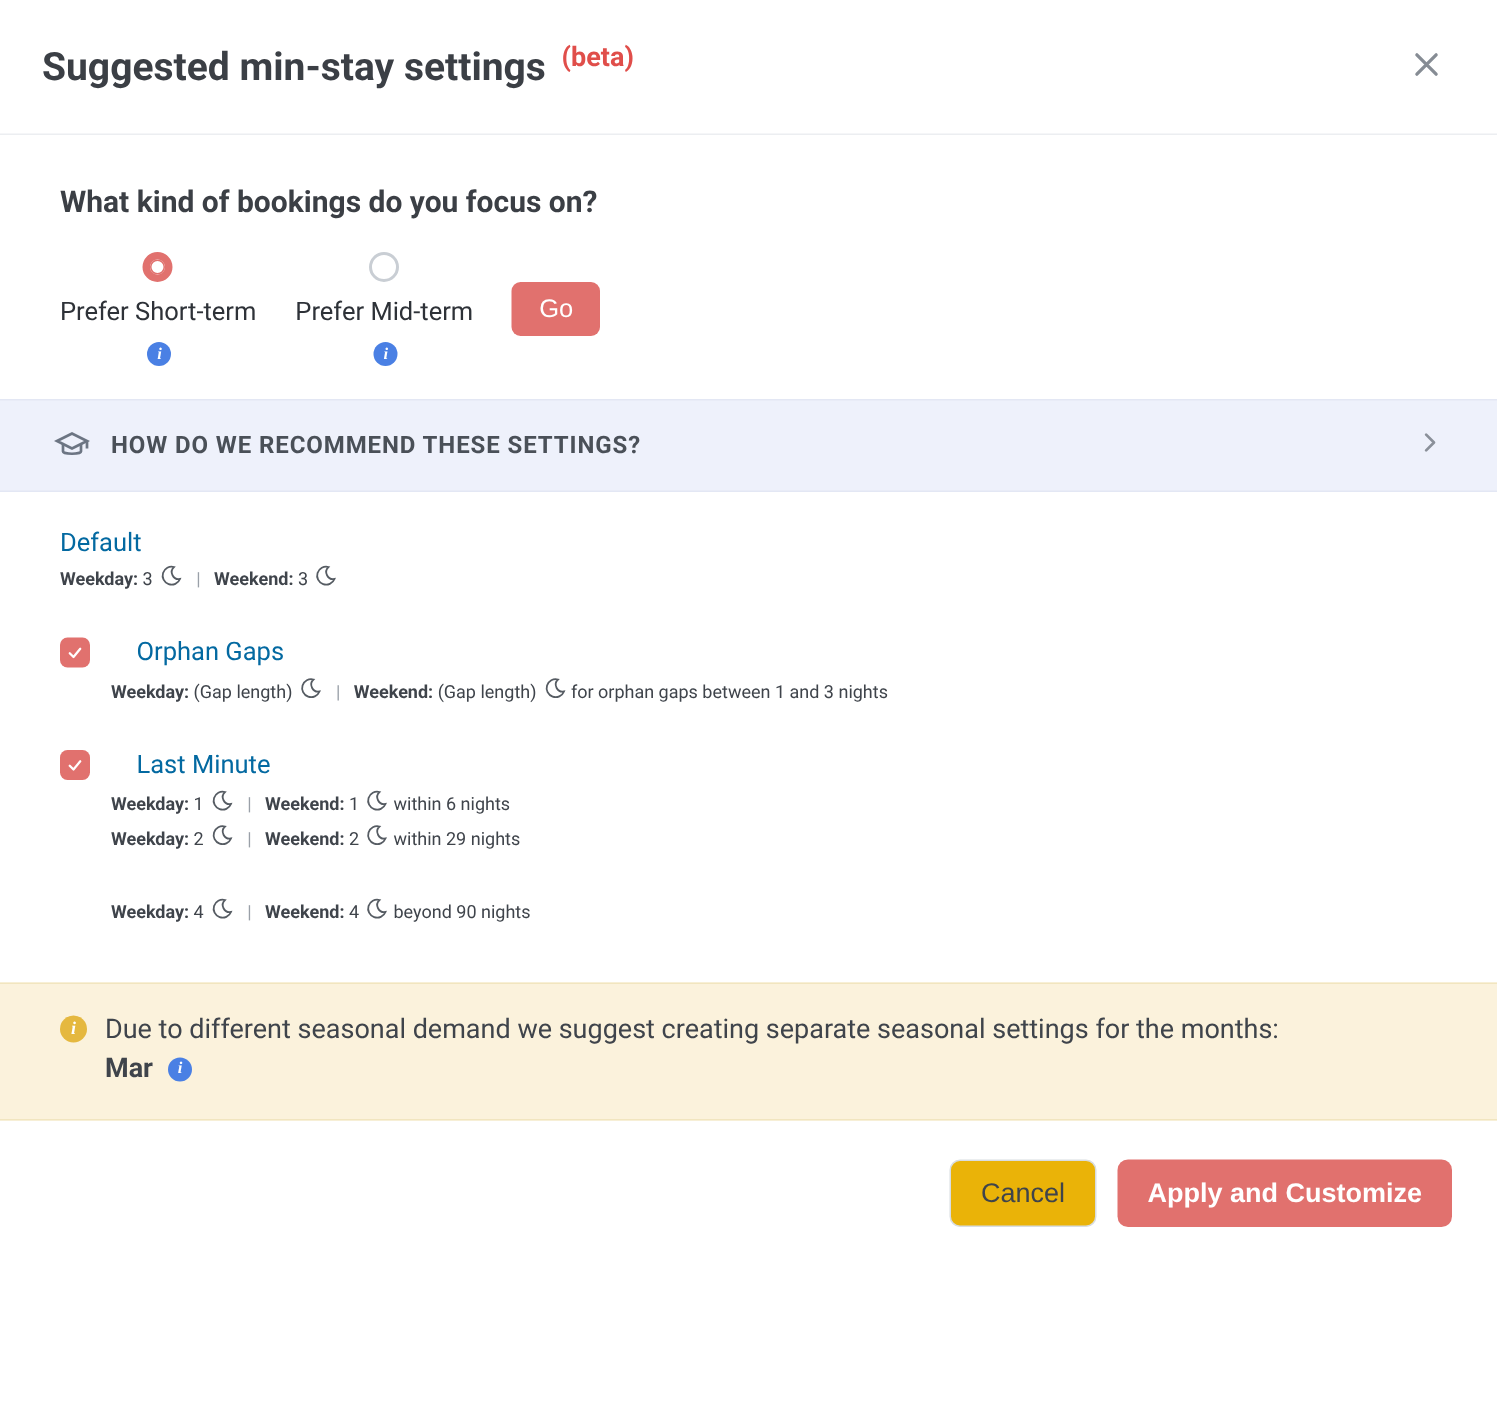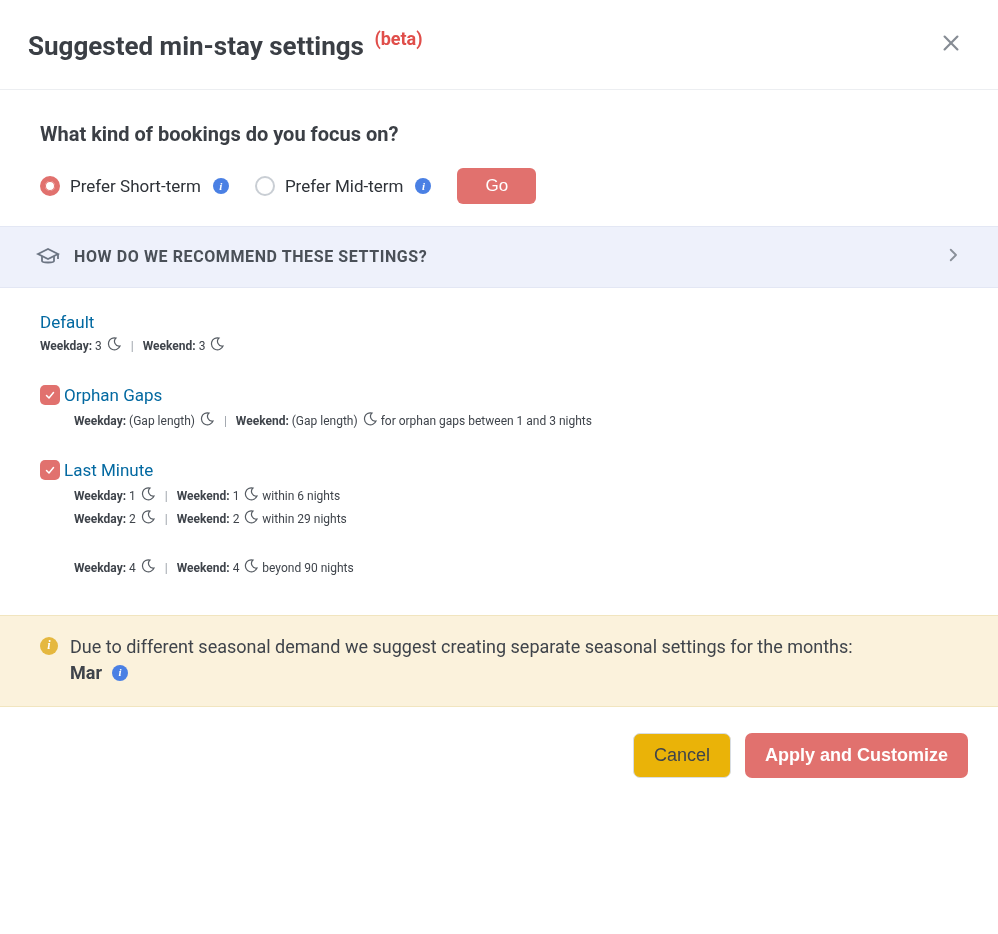"Prefer Short-term" .radio { flex-direction: none -> column }
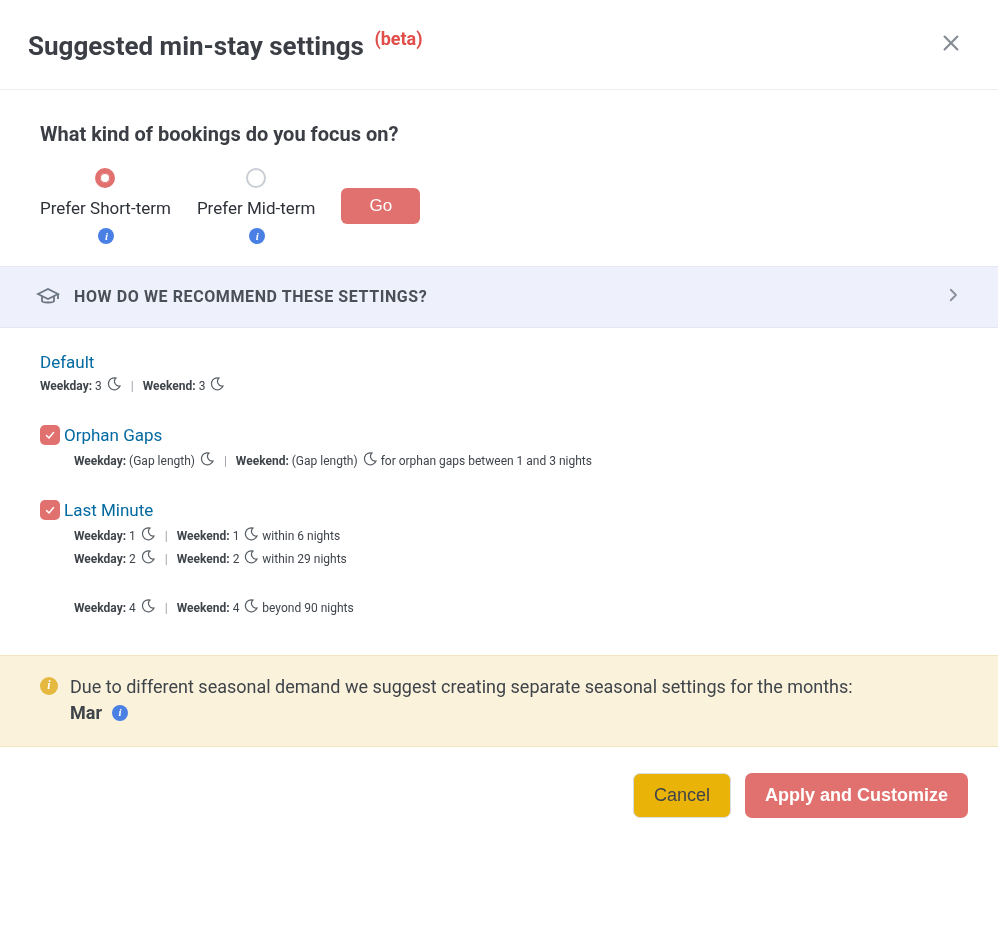"Go" .go-btn { padding: 8px 28px -> 8px 18px }
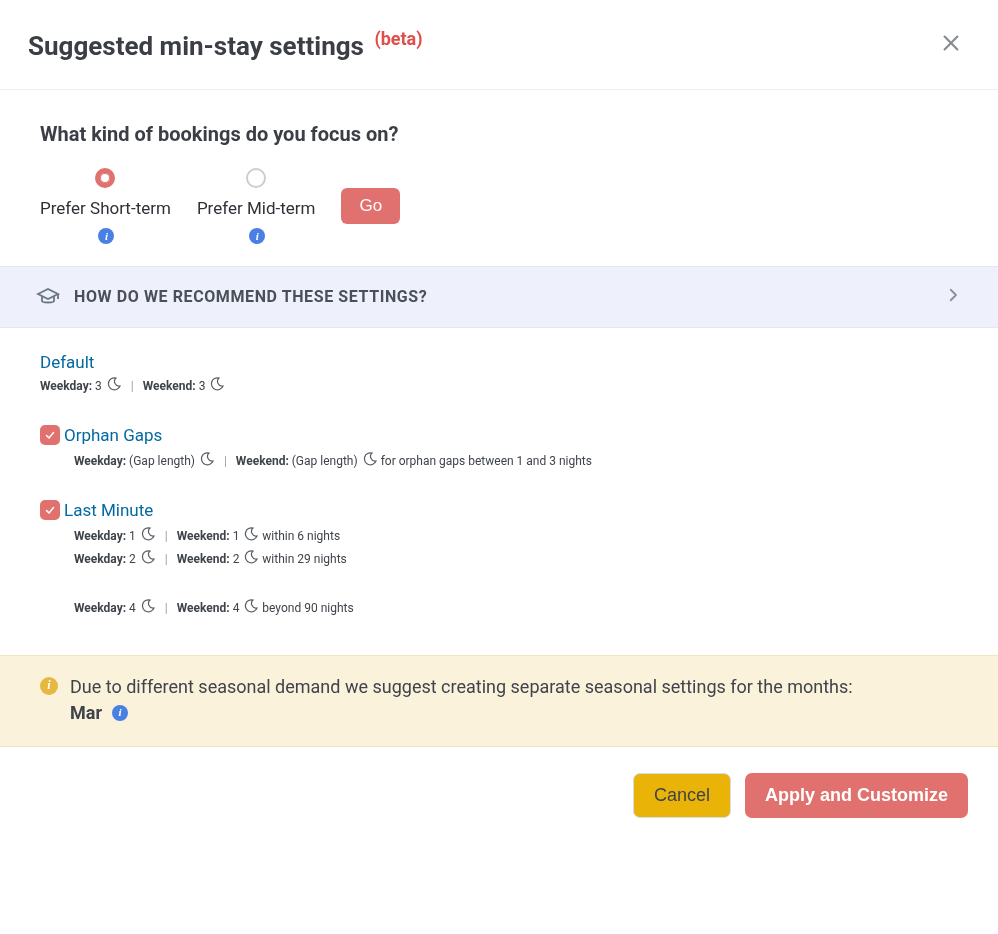"Orphan Gaps" .group-head { gap: 4px -> 31px }
